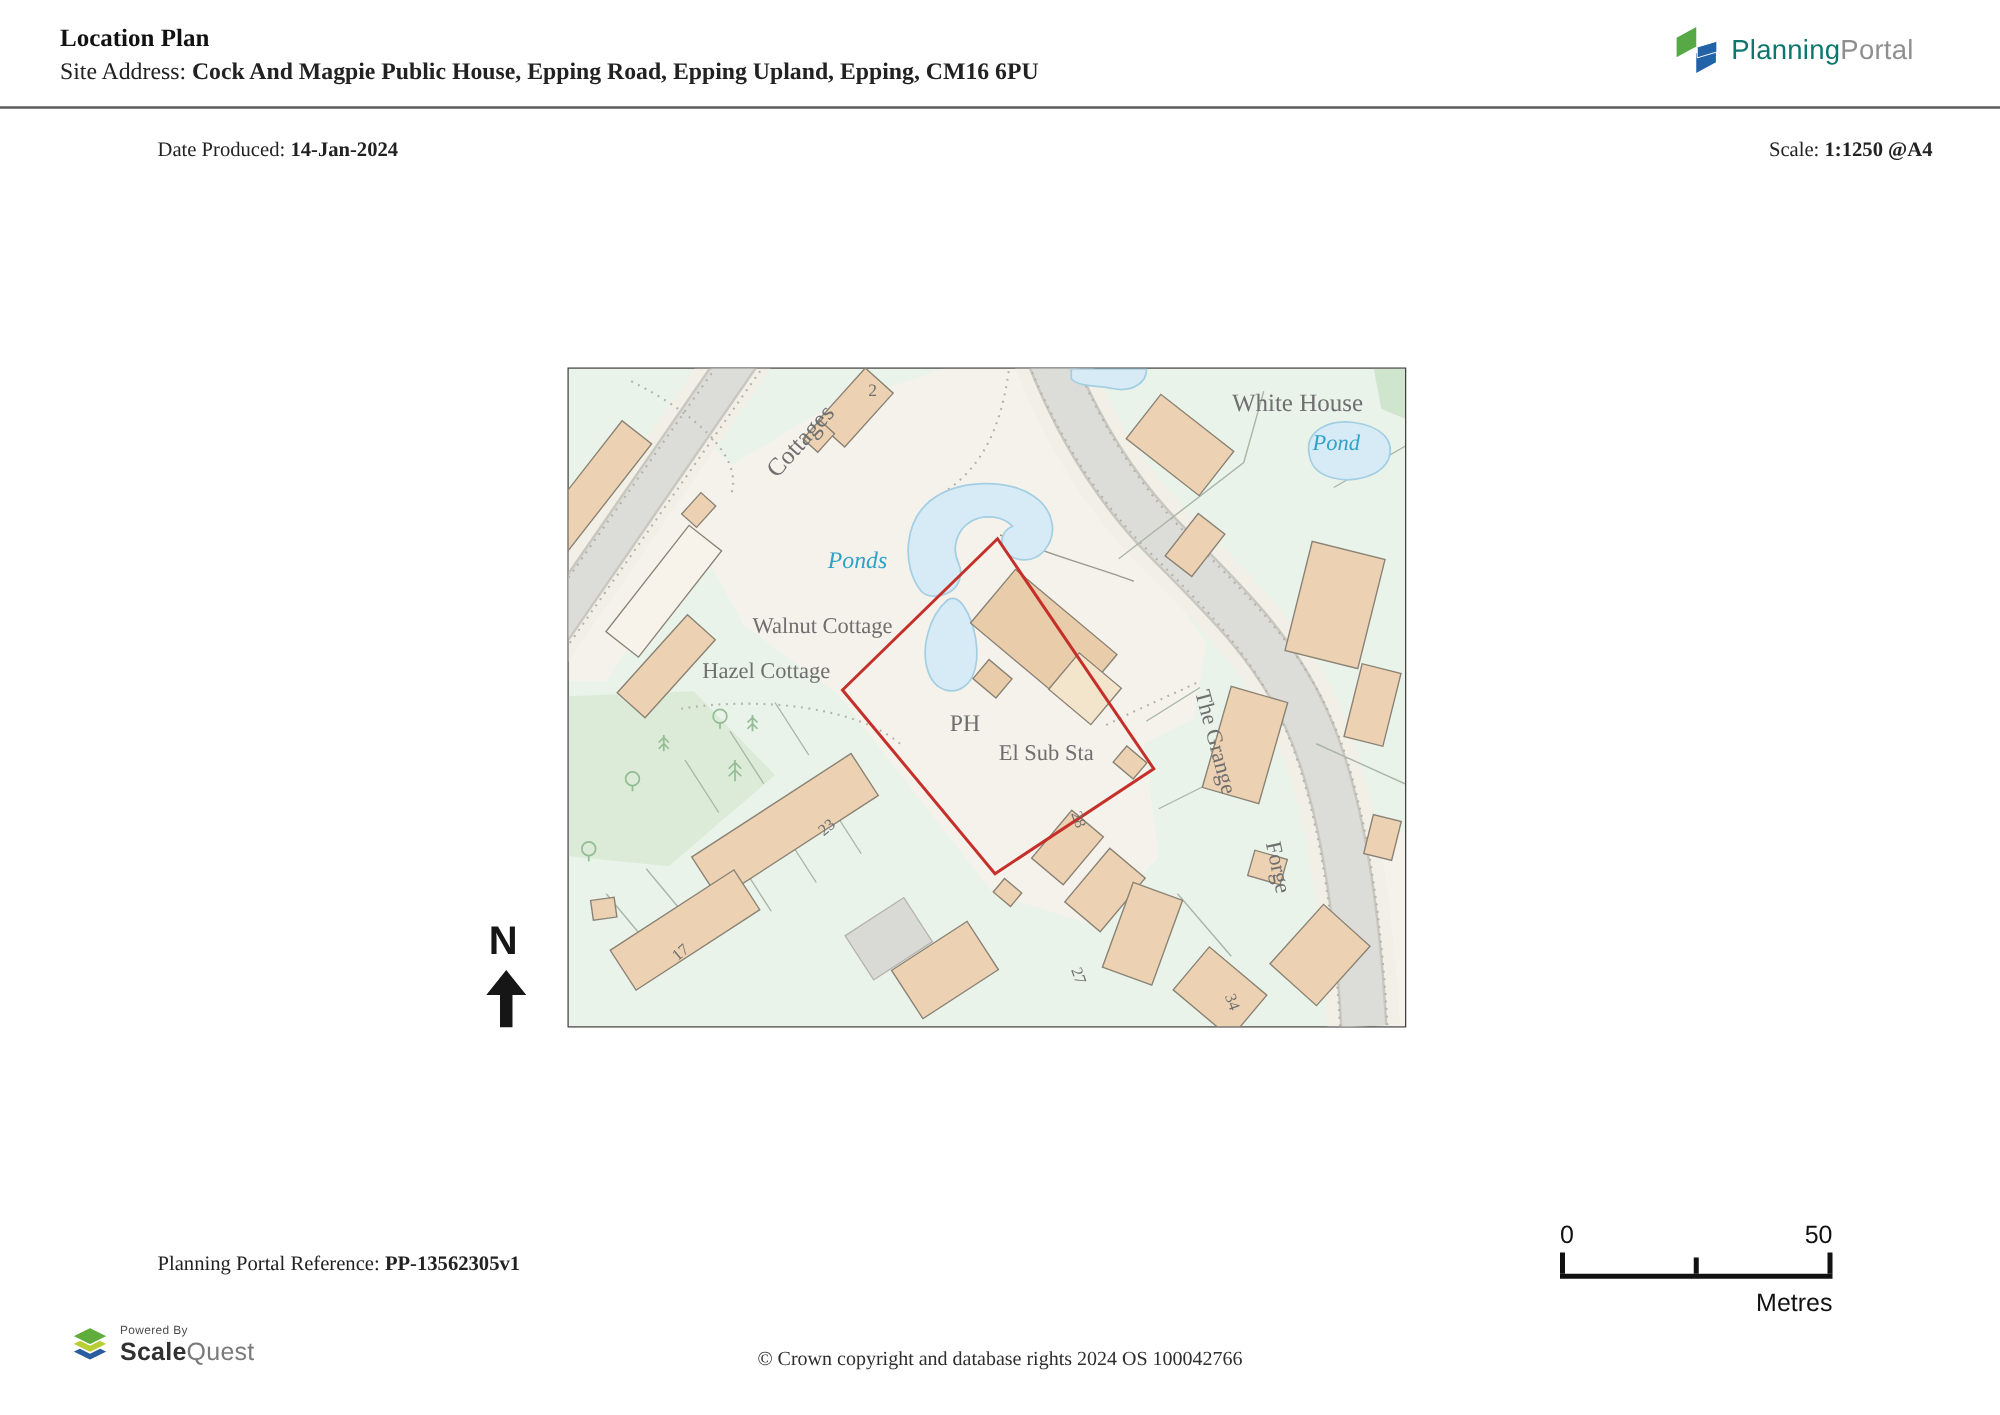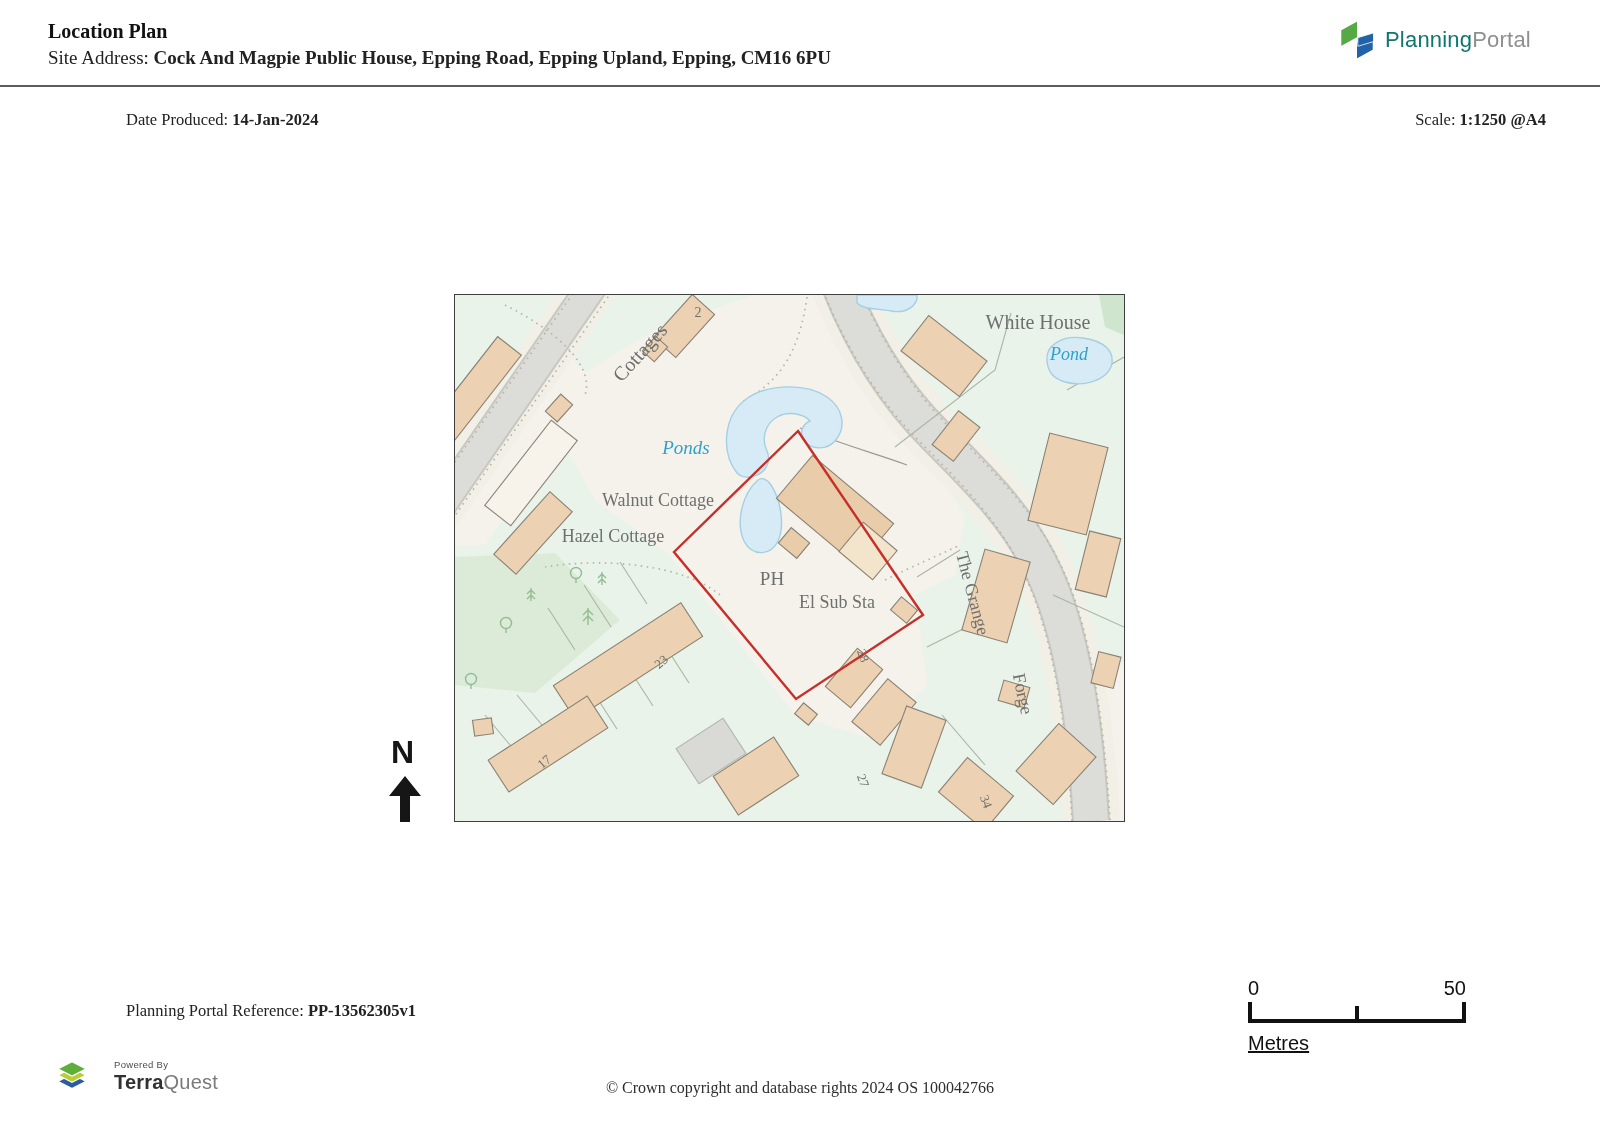"Metres" .scalebar .unit { text-align: left -> right; text-decoration: underline -> none }
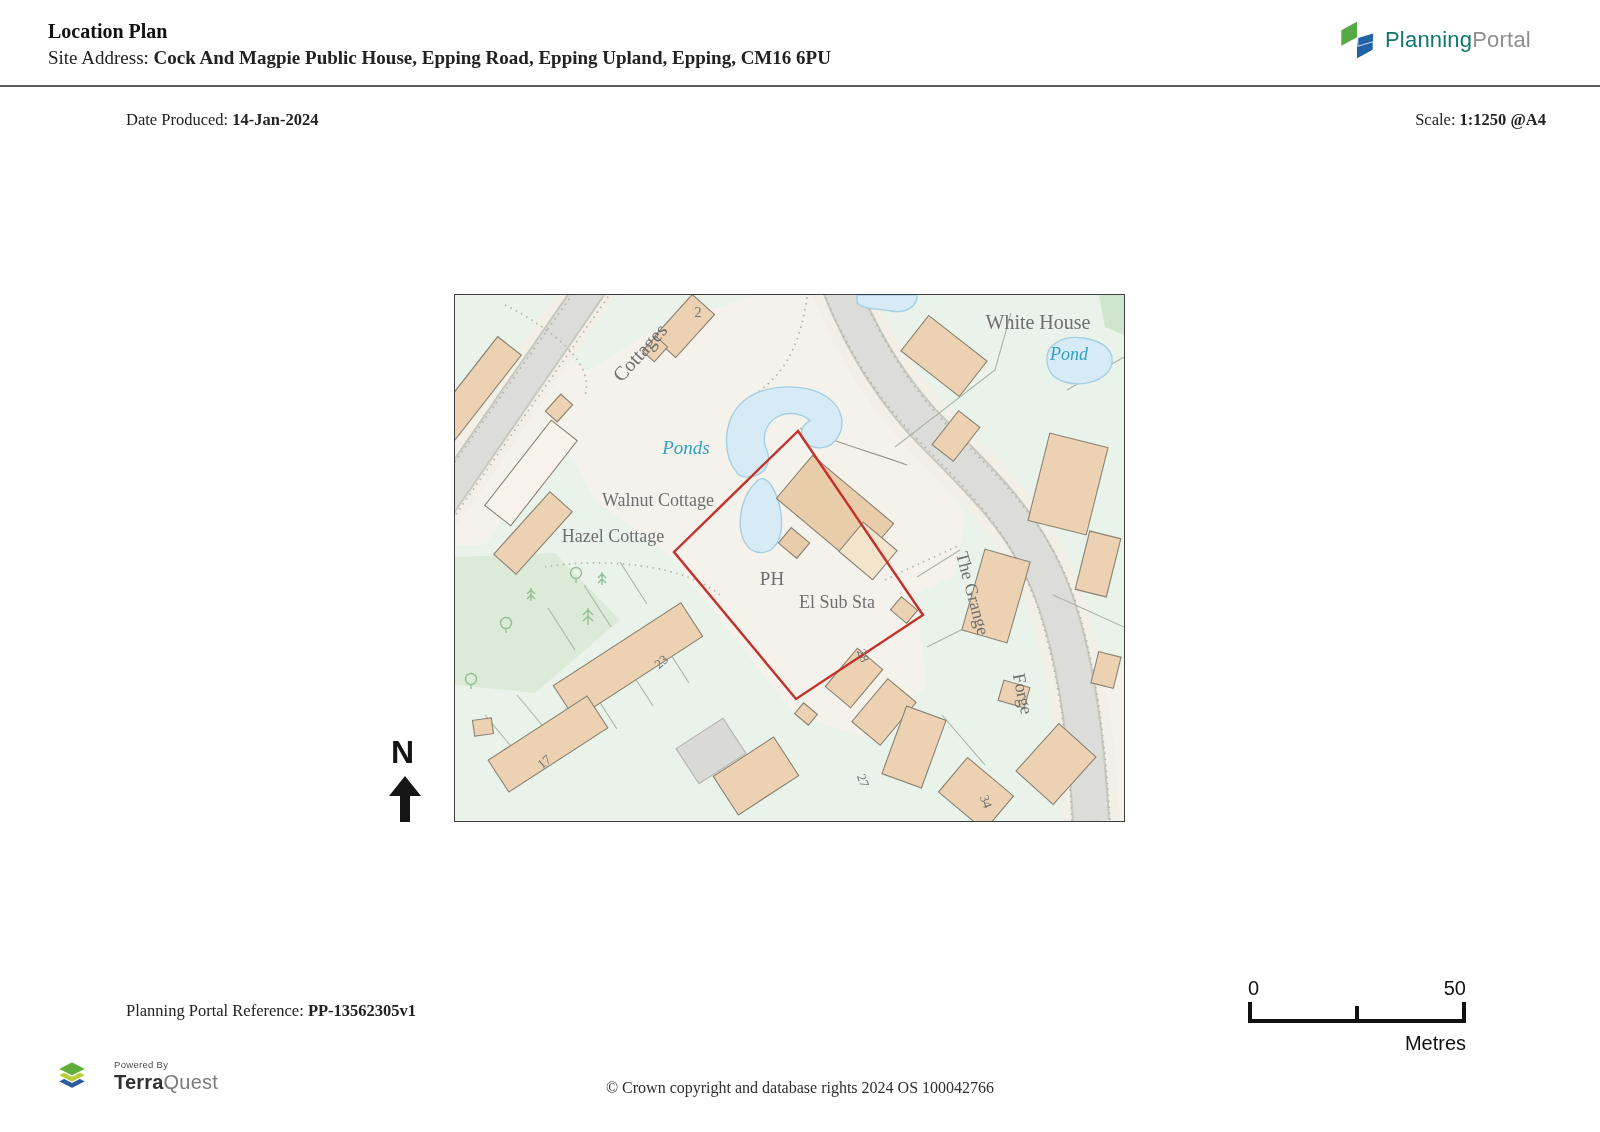"Powered By" .tq-logo { gap: 26px -> 8px }
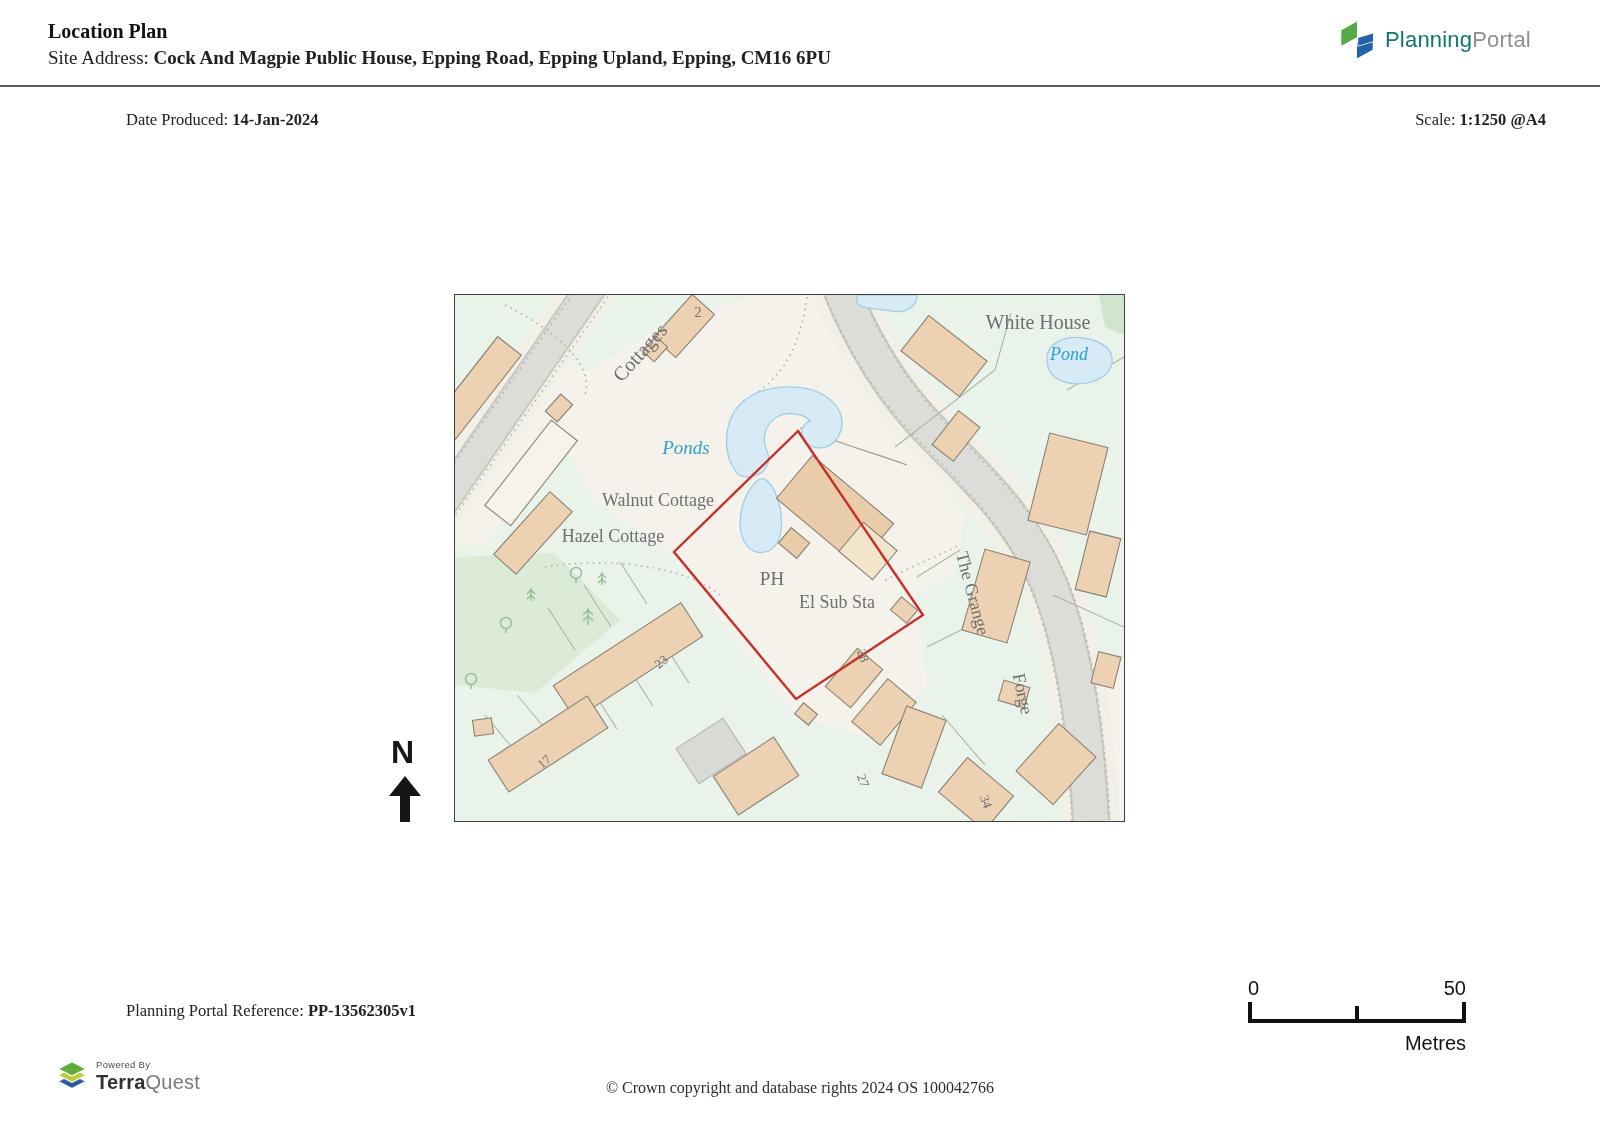"Terra" span.b1 { text: Terra -> Scale }
